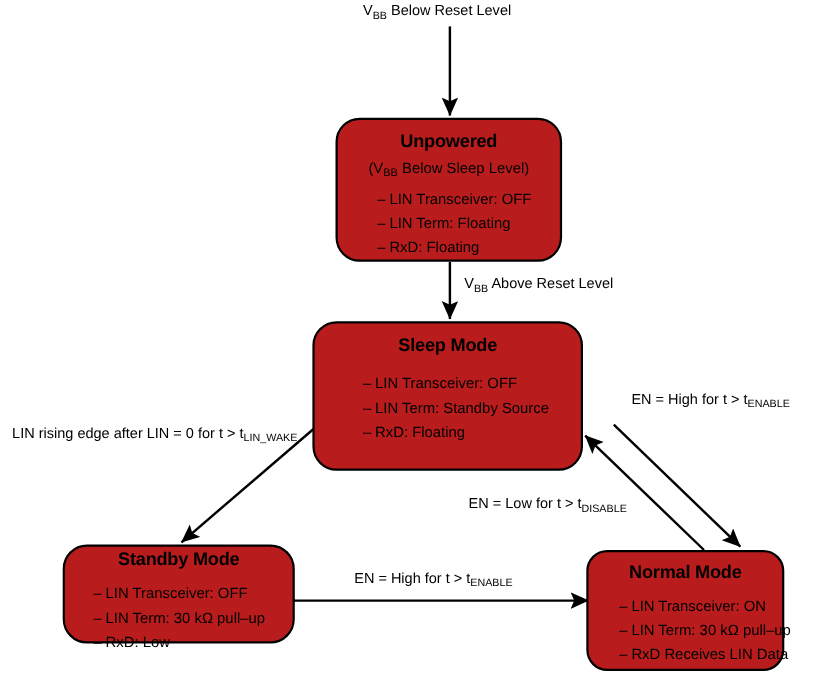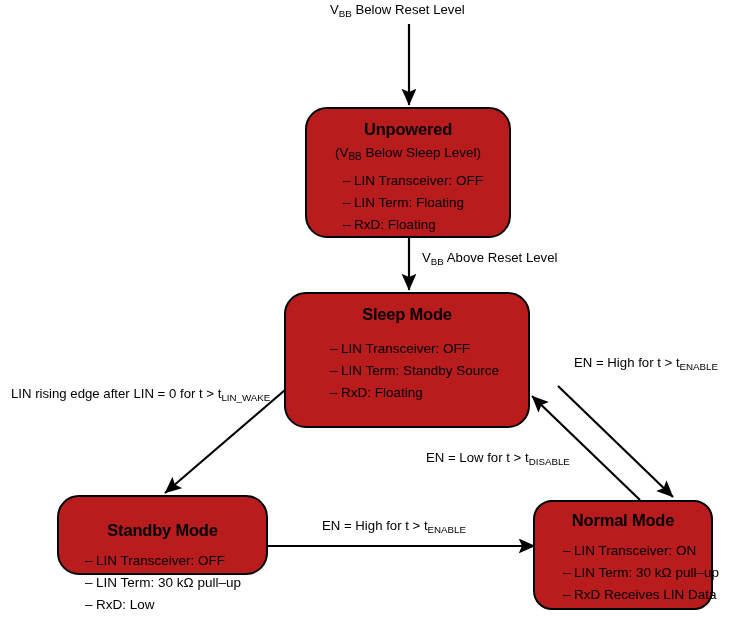"Standby Mode" div.state-box { height: 80px -> 90px; padding: 24px 14px 0 14px -> 3px 14px 0 14px }
